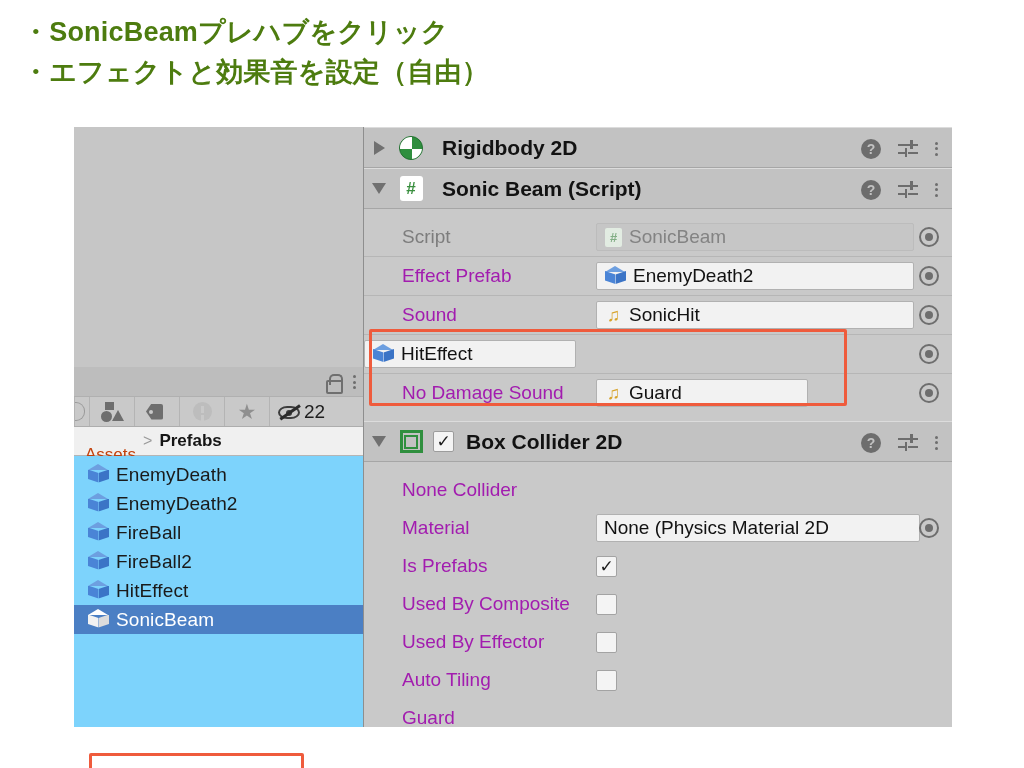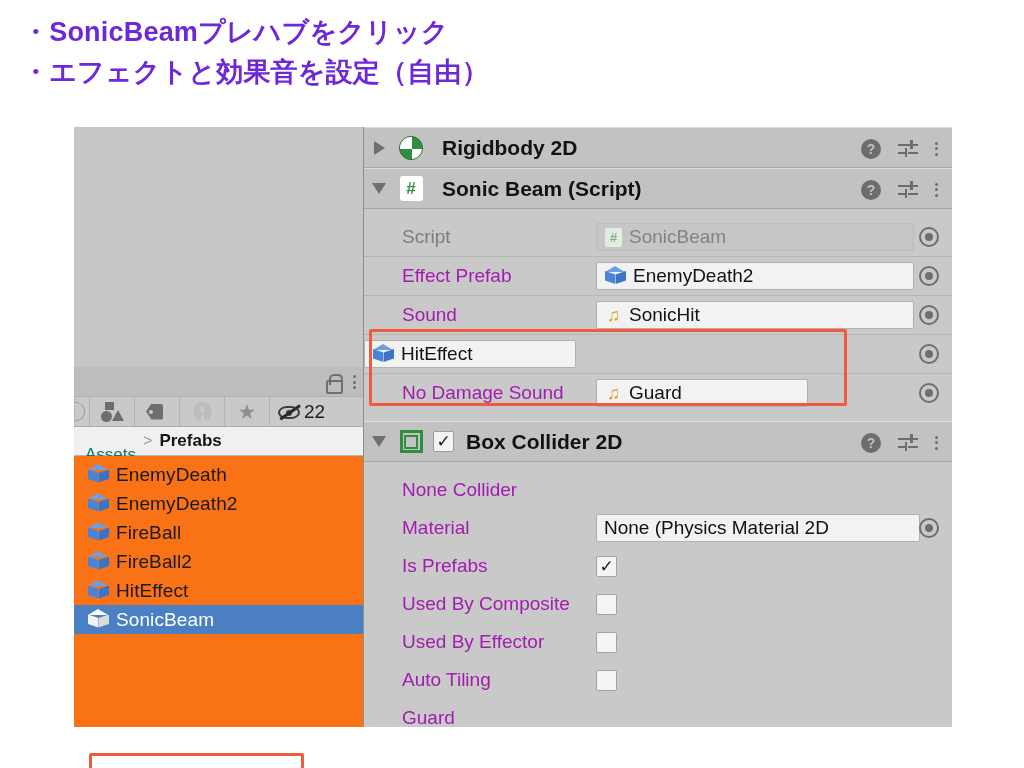"・SonicBeamプレハブをクリック" .slide-line { color: #6d28d9 -> #4d7c0f }
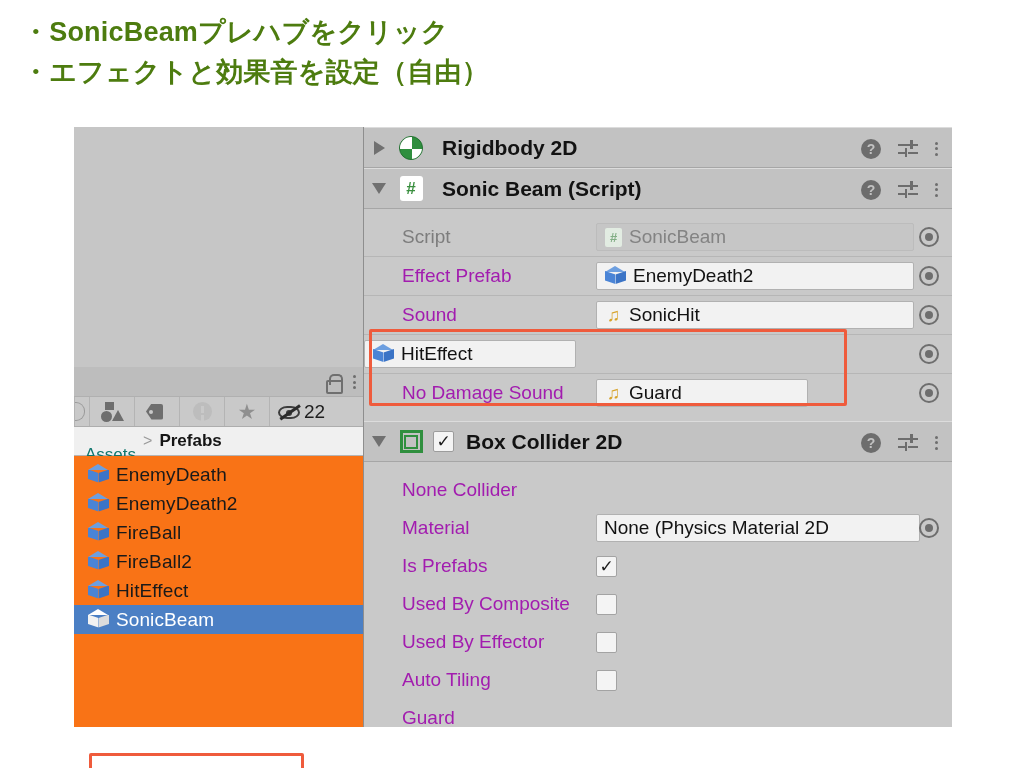"Assets" .bc-root { color: #0f766e -> #c2410c }
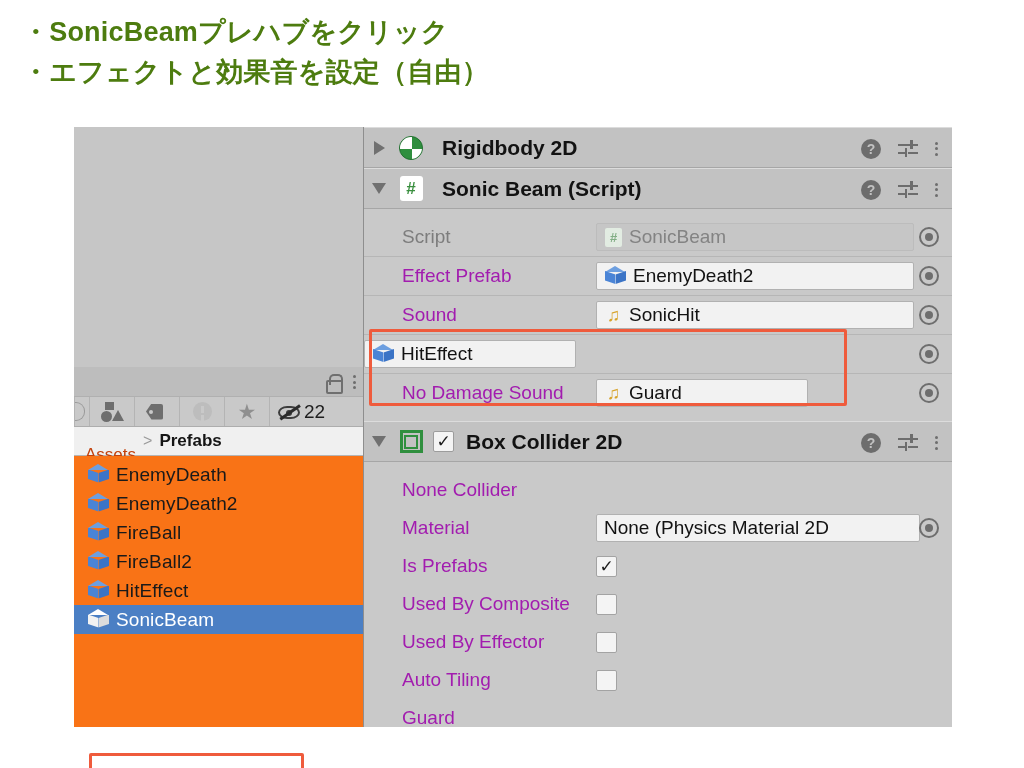"EnemyDeath" .pp-list { background: #f97316 -> #7dd3fc }
